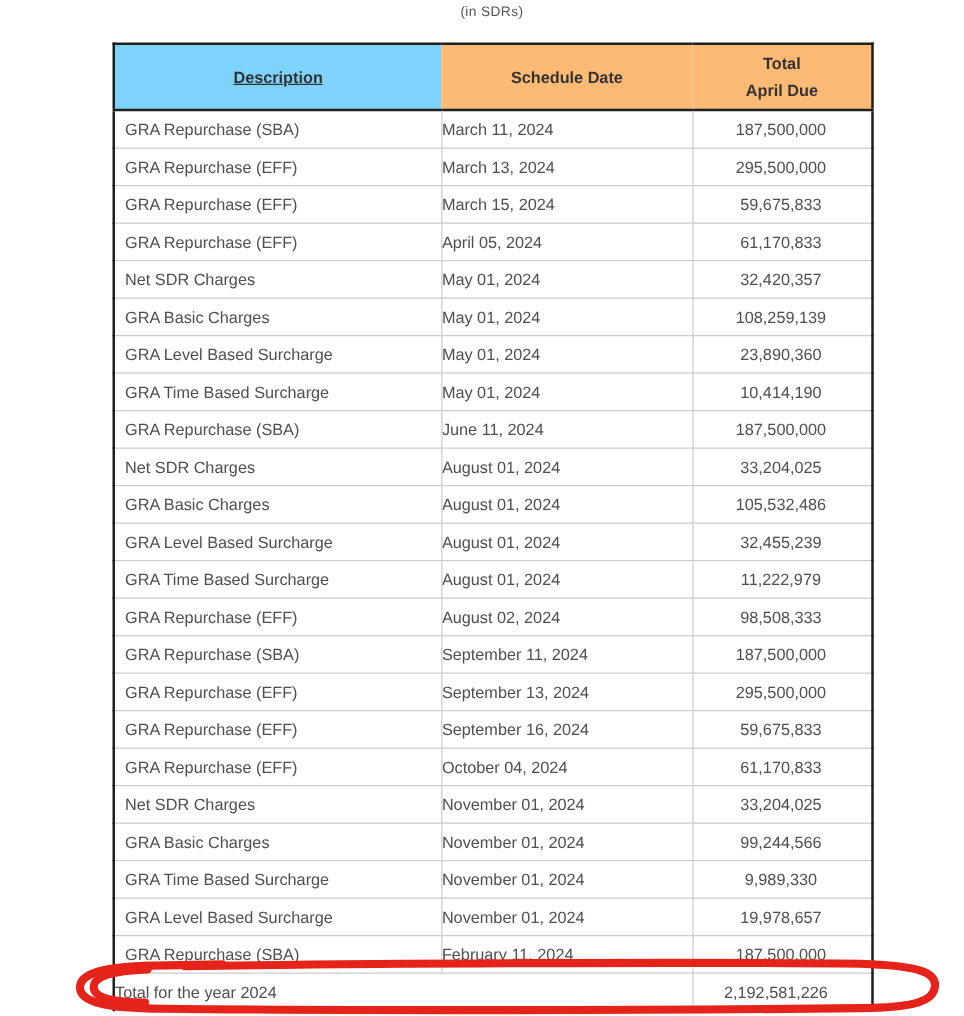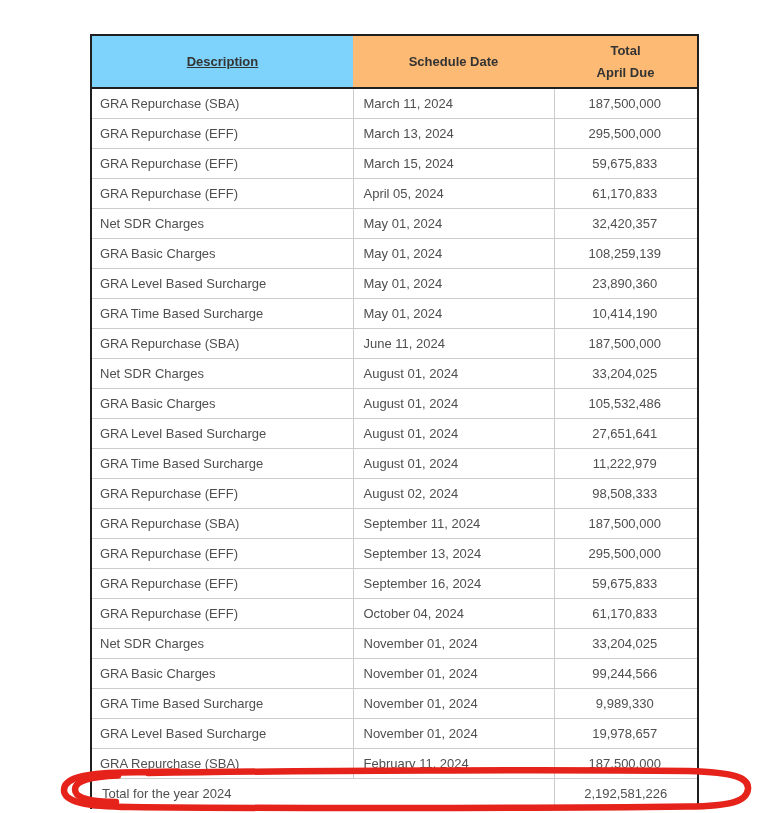"(in SDRs)" div.caption { html: none -> <div>(in SDRs)</div> }
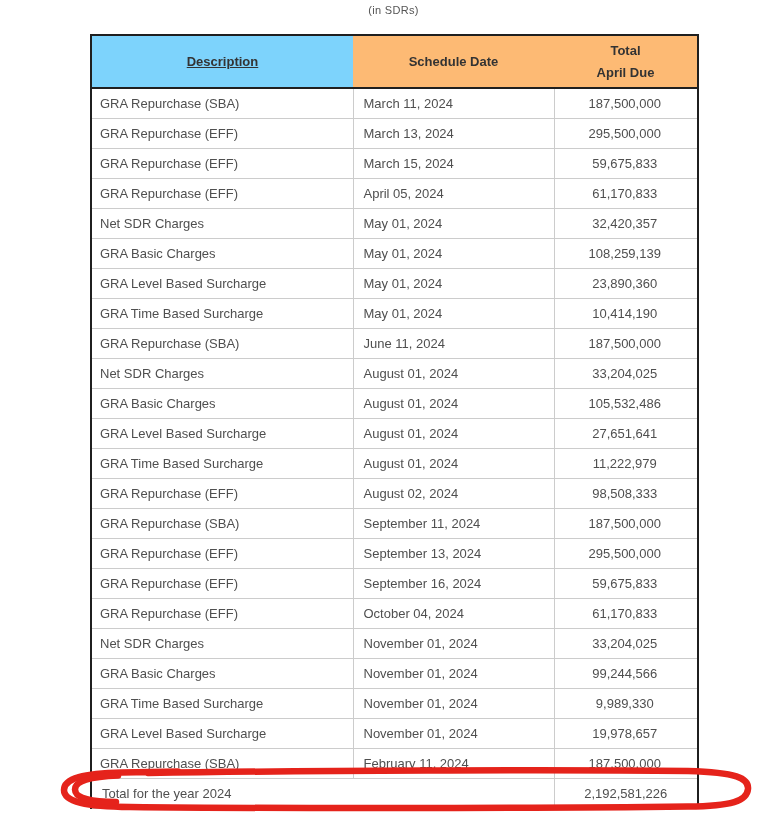"March 11, 2024" tbody td.cell-date, tfoot td { padding-left: 10px -> 0 }
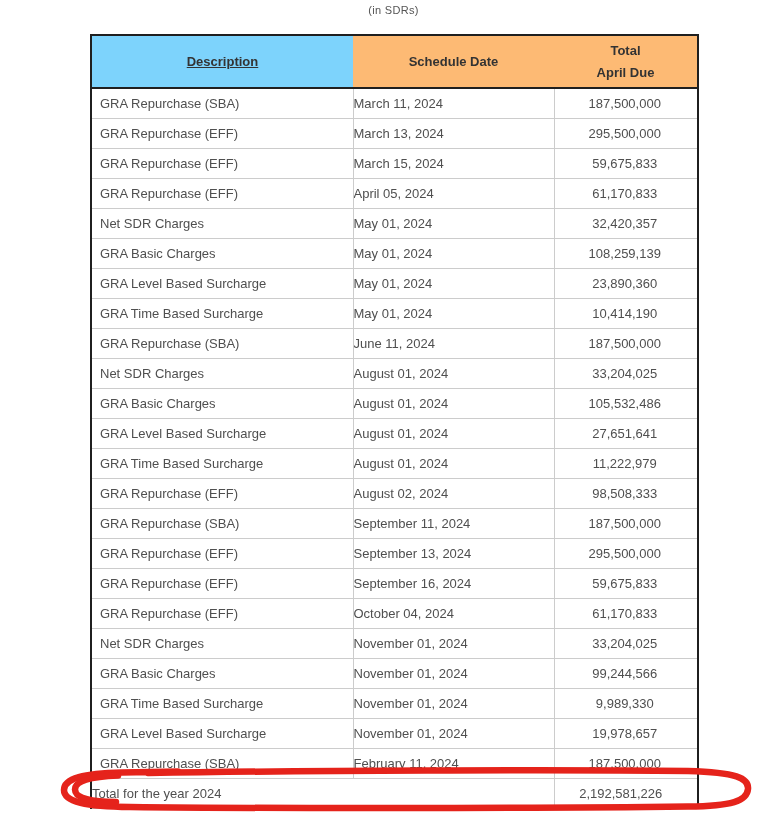"27,651,641" td.num { text: 27,651,641 -> 32,455,239 }
